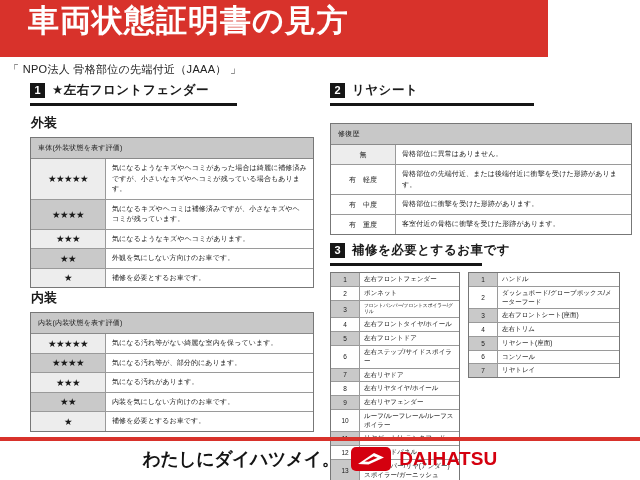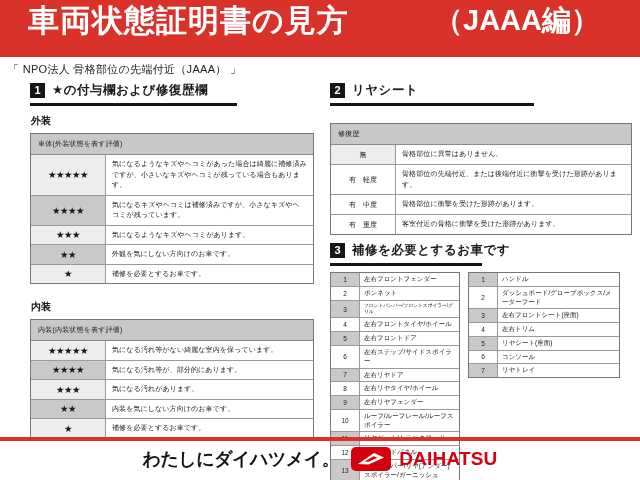"車両状態証明書の見方" .banner { width: 640px -> 548px }
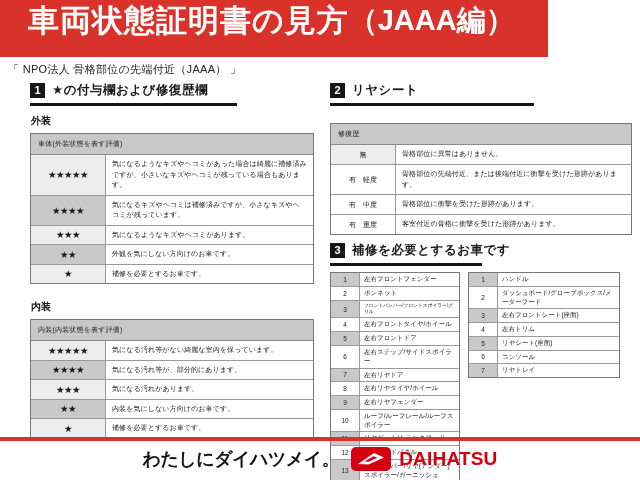"（JAAA編）" span.banner-edition { html: <span>（JAAA編）</span> -> none }
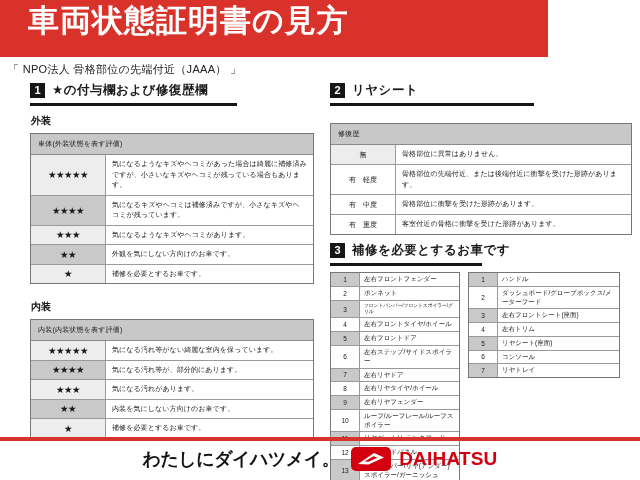"★の付与欄および修復歴欄" span.sec-title { text: の付与欄および修復歴欄 -> 左右フロントフェンダー }
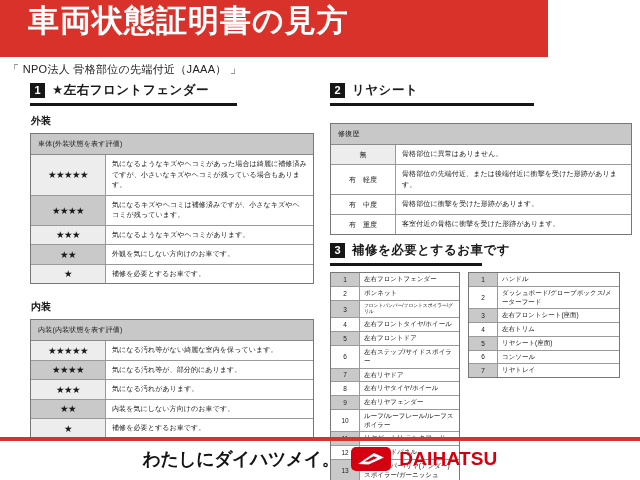"外装" .block-label { font-size: 10px -> 13px }
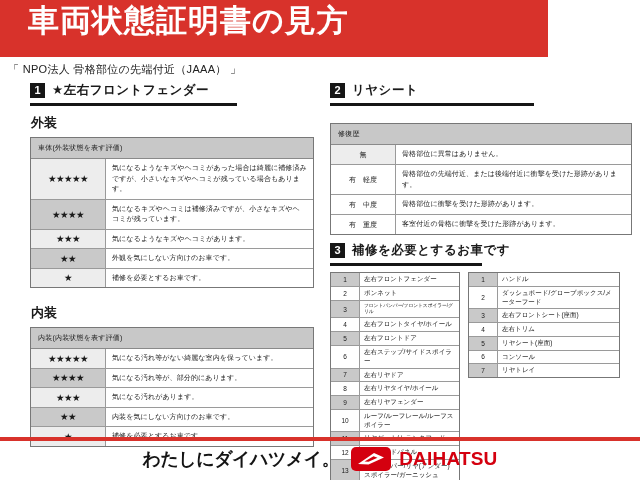"内装" div.block-label { margin-top: 16px -> 1px }
